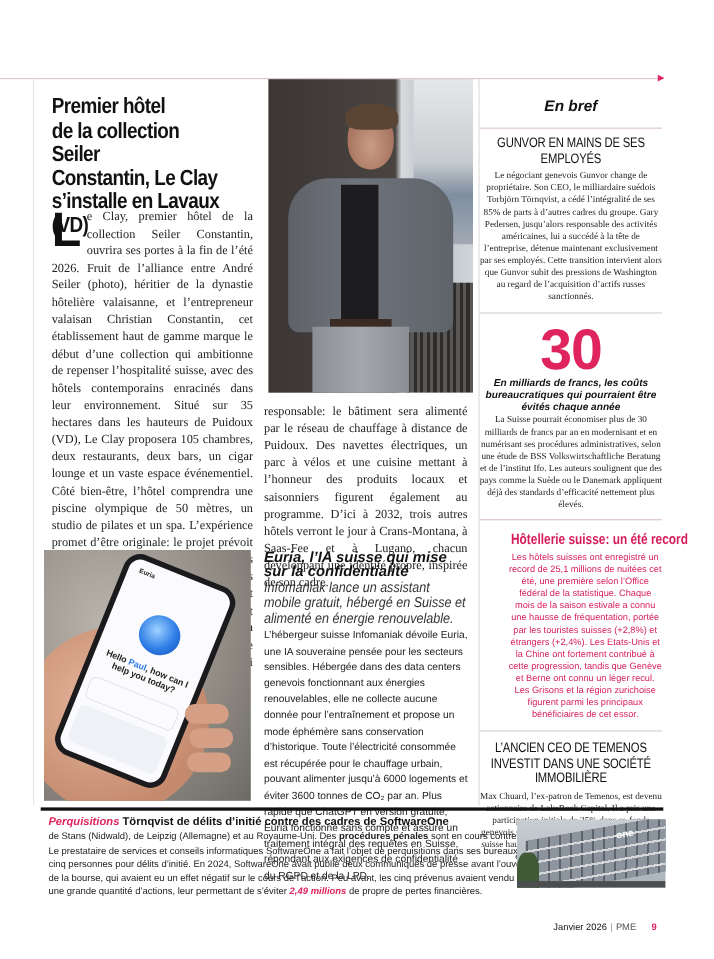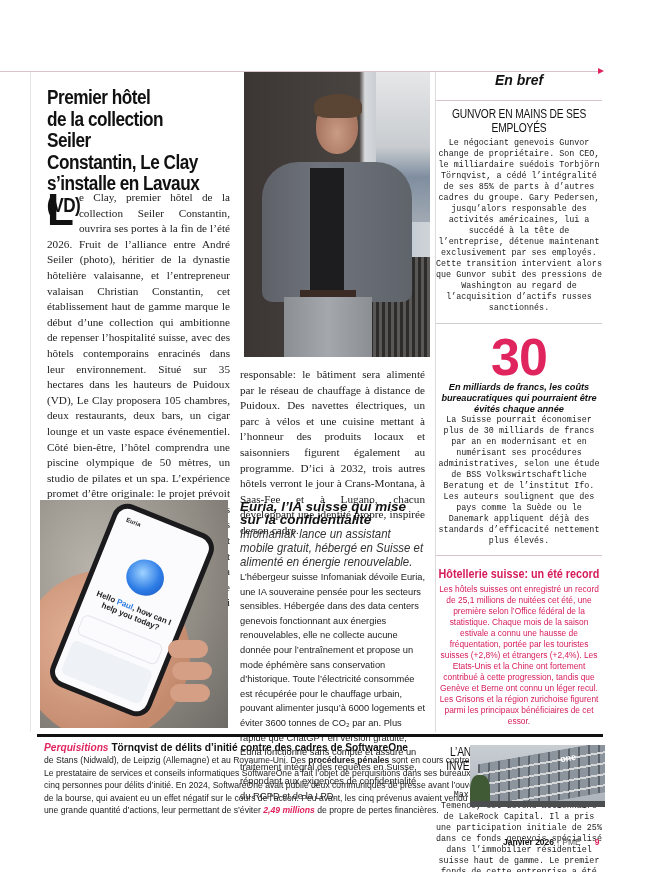"En bref" .enbref { margin-top: 0 -> 16px }
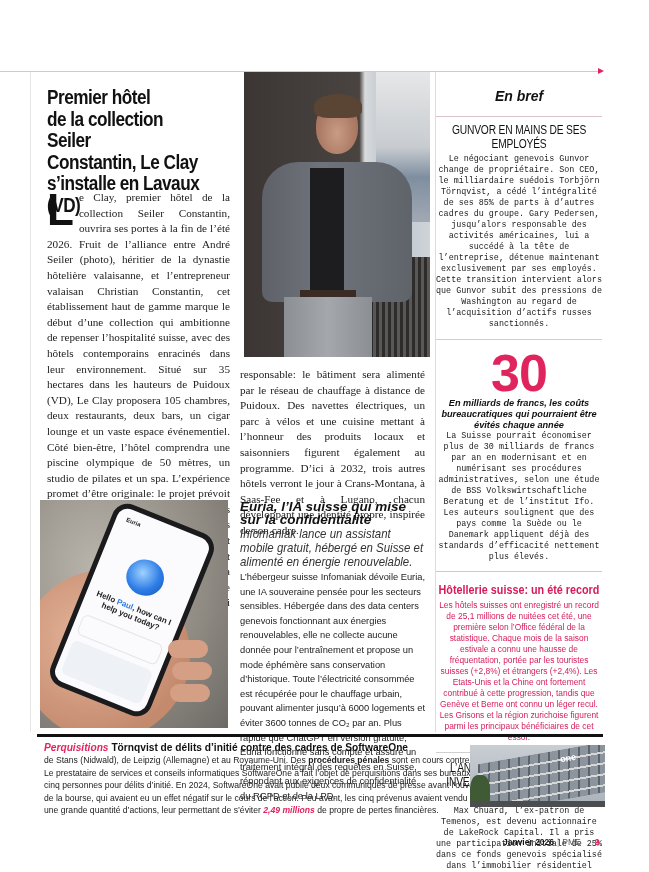"Le négociant genevois Gunvor change" .sb-text { font-family: Liberation Mono, monospace -> Liberation Serif, serif }
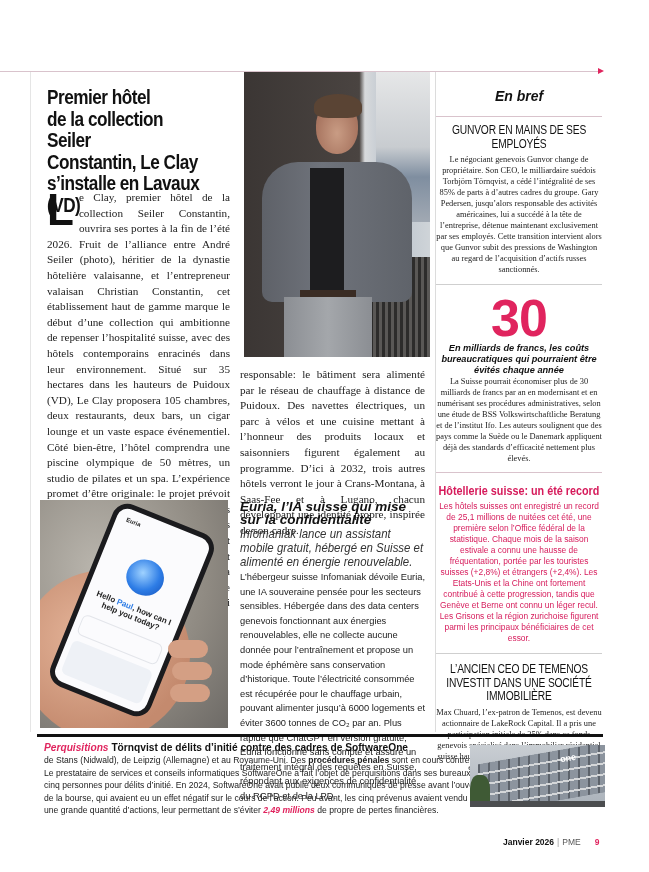"Hôtellerie suisse: un été record" div { margin-left: none -> 26px }
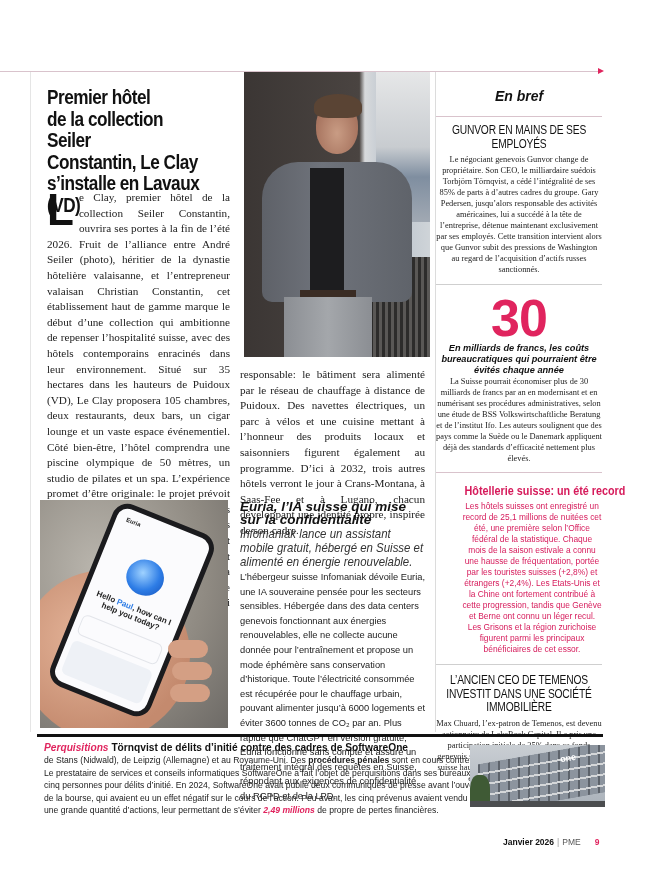"Janvier 2026" .footer .issue { font-weight: 700 -> 400 }
